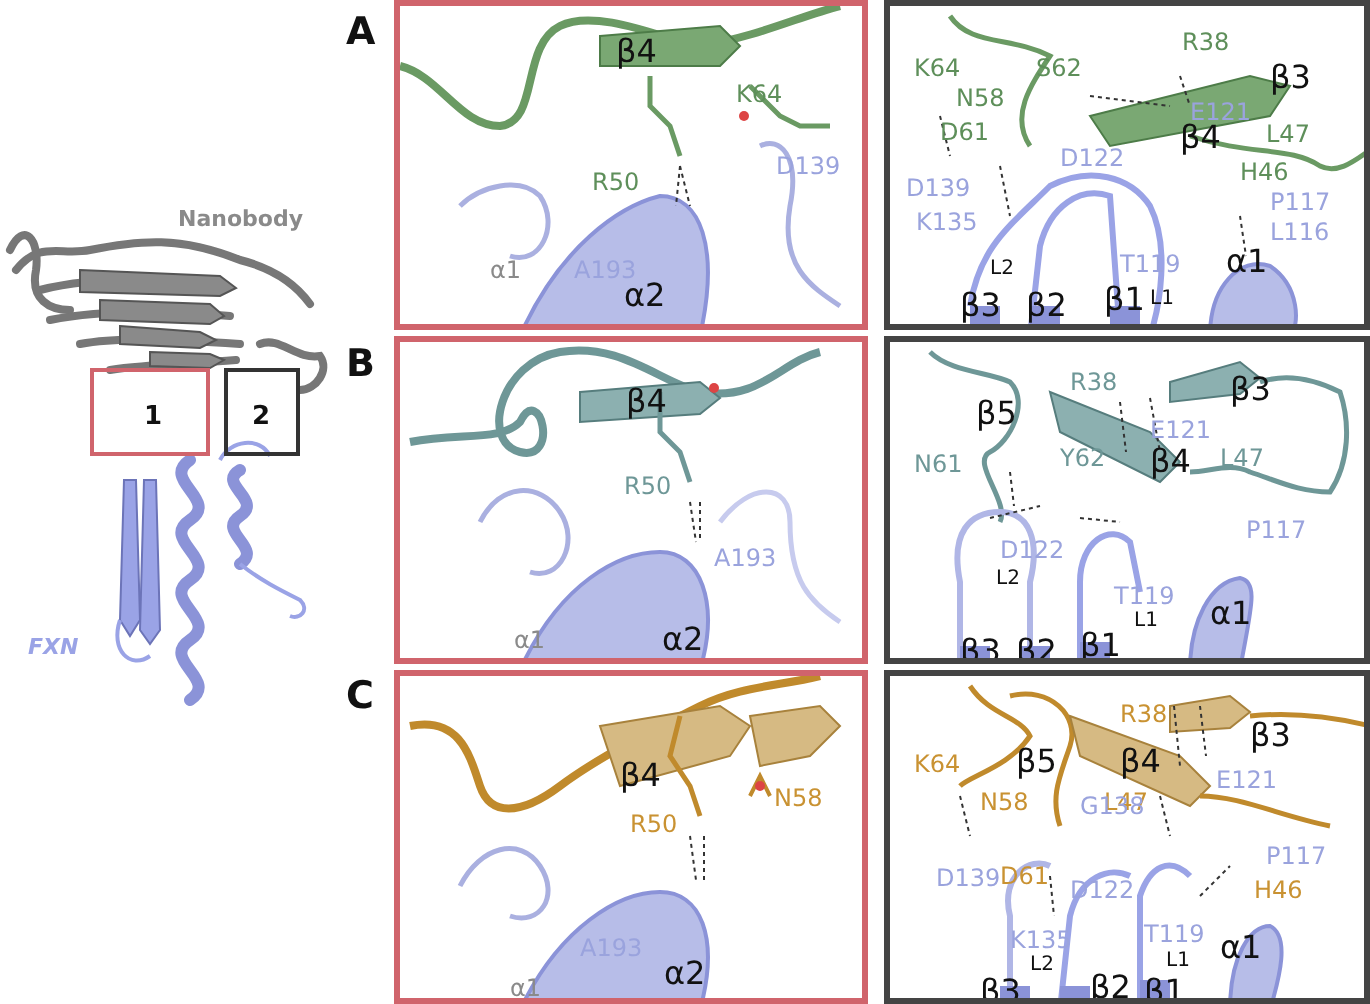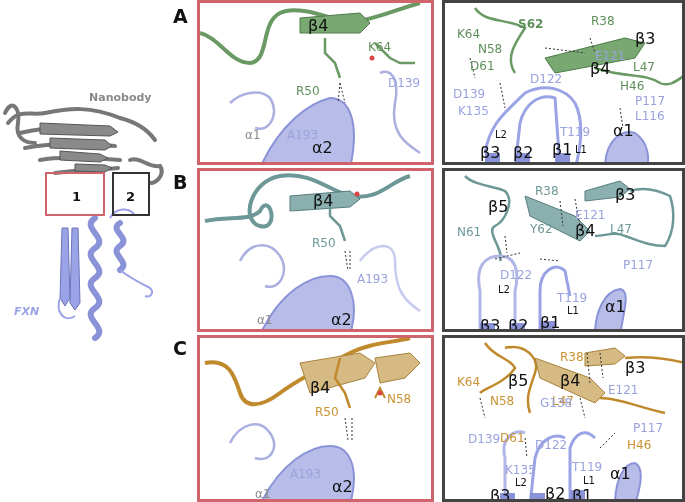"S62" div.lbl { font-weight: bold -> none; top: 15px -> 25px }
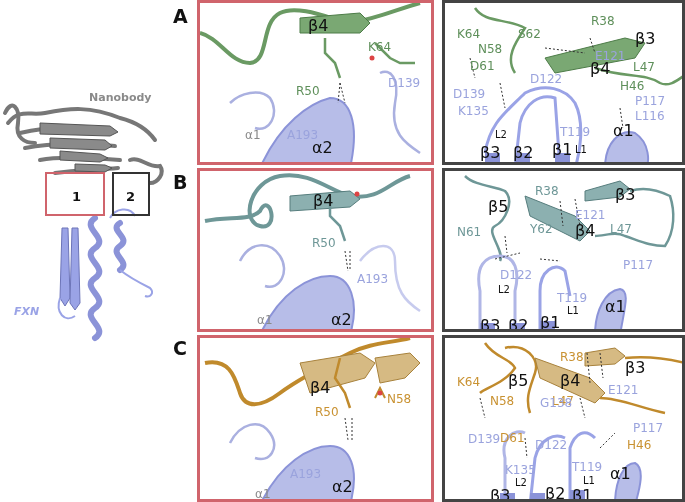"Nanobody" div.abs { top: 88px -> 100px }
